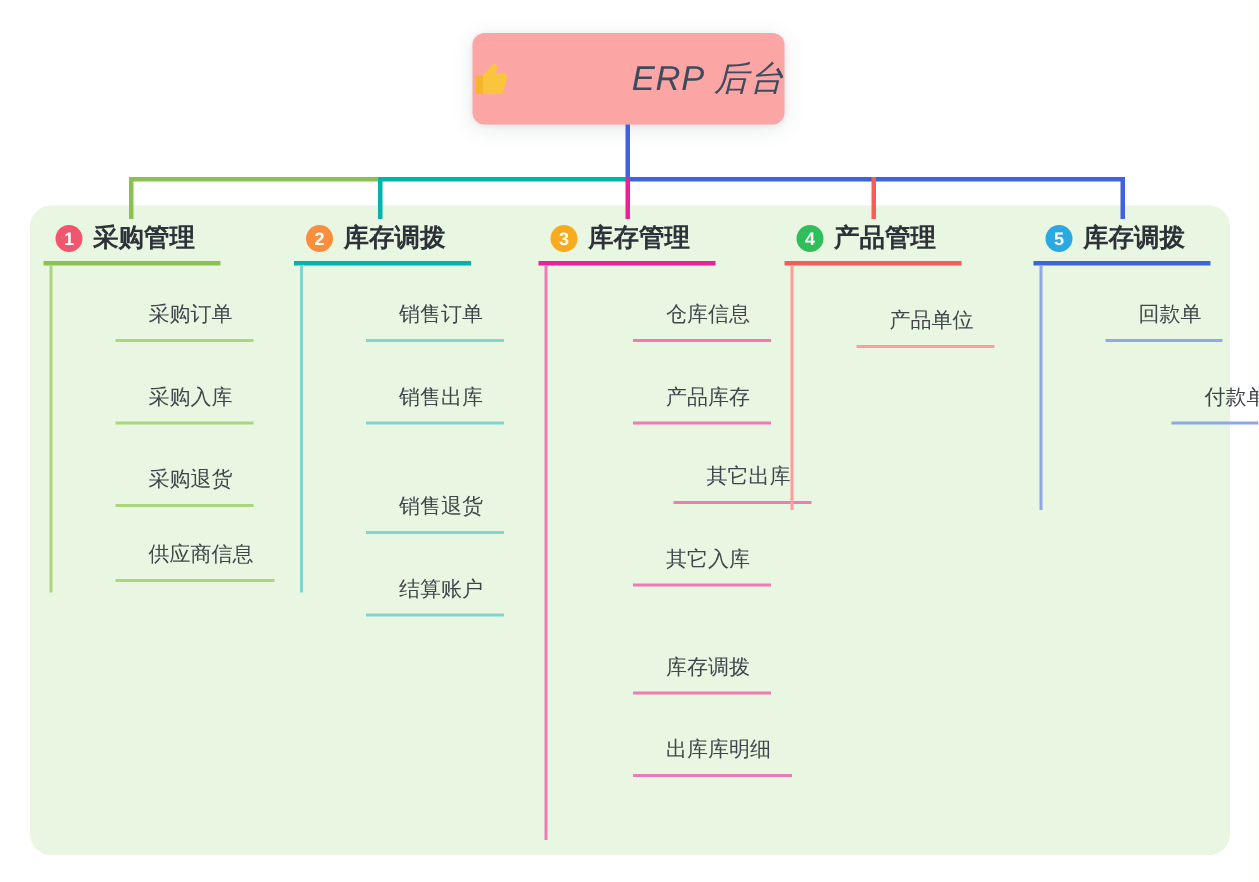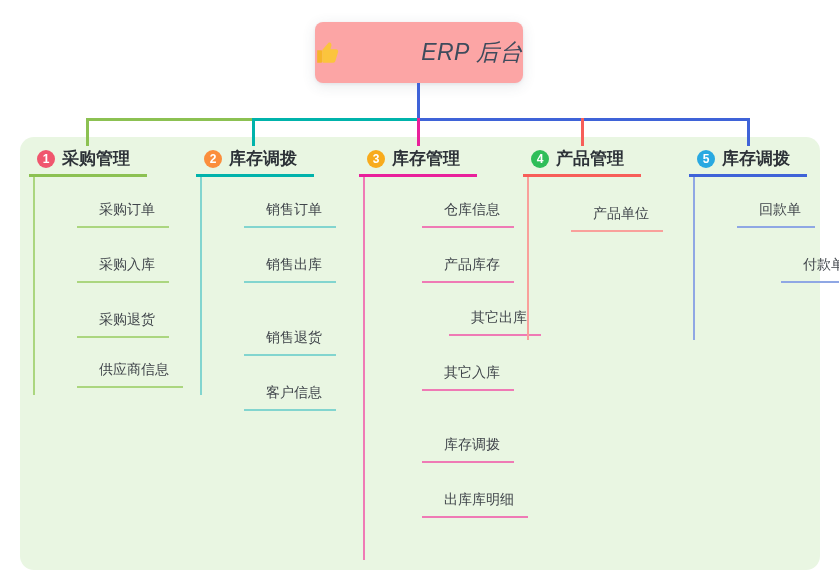"客户信息" div.child-node { text: 客户信息 -> 结算账户 }
